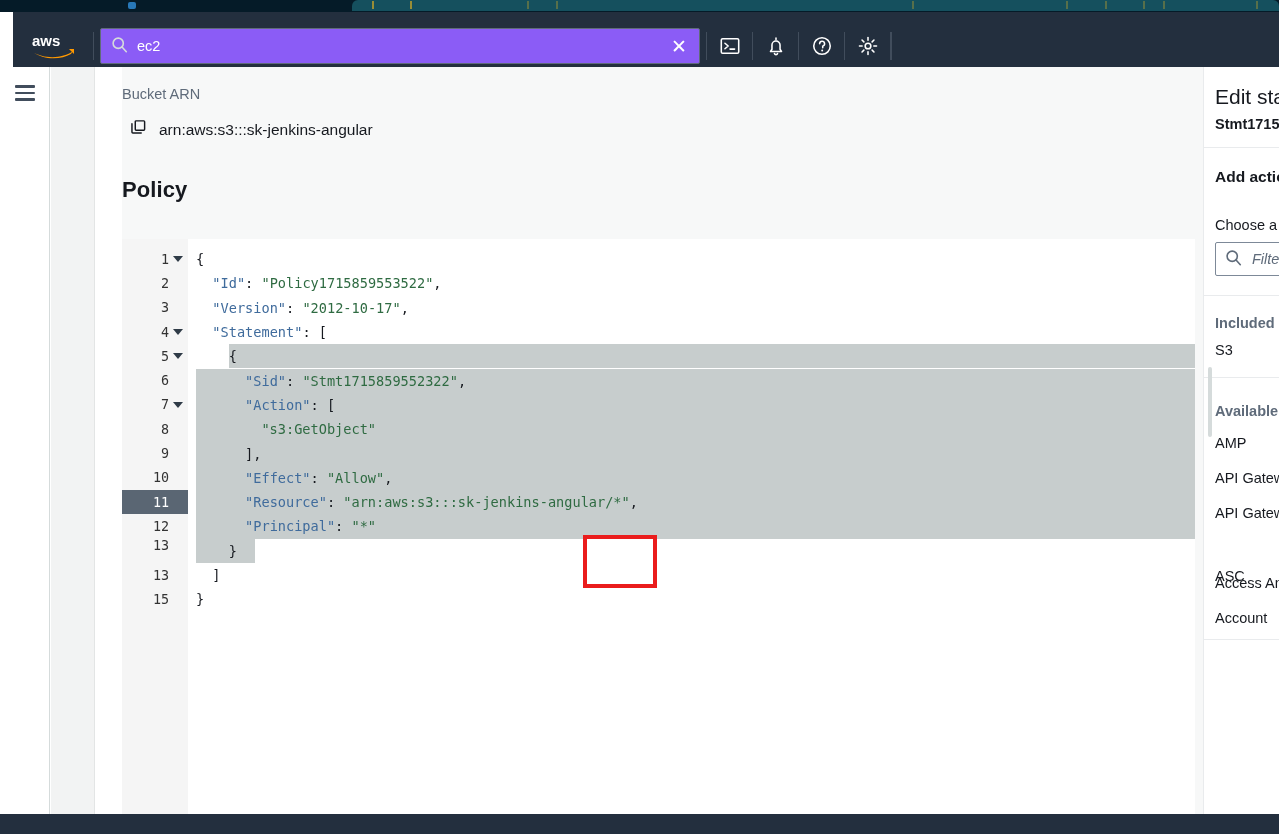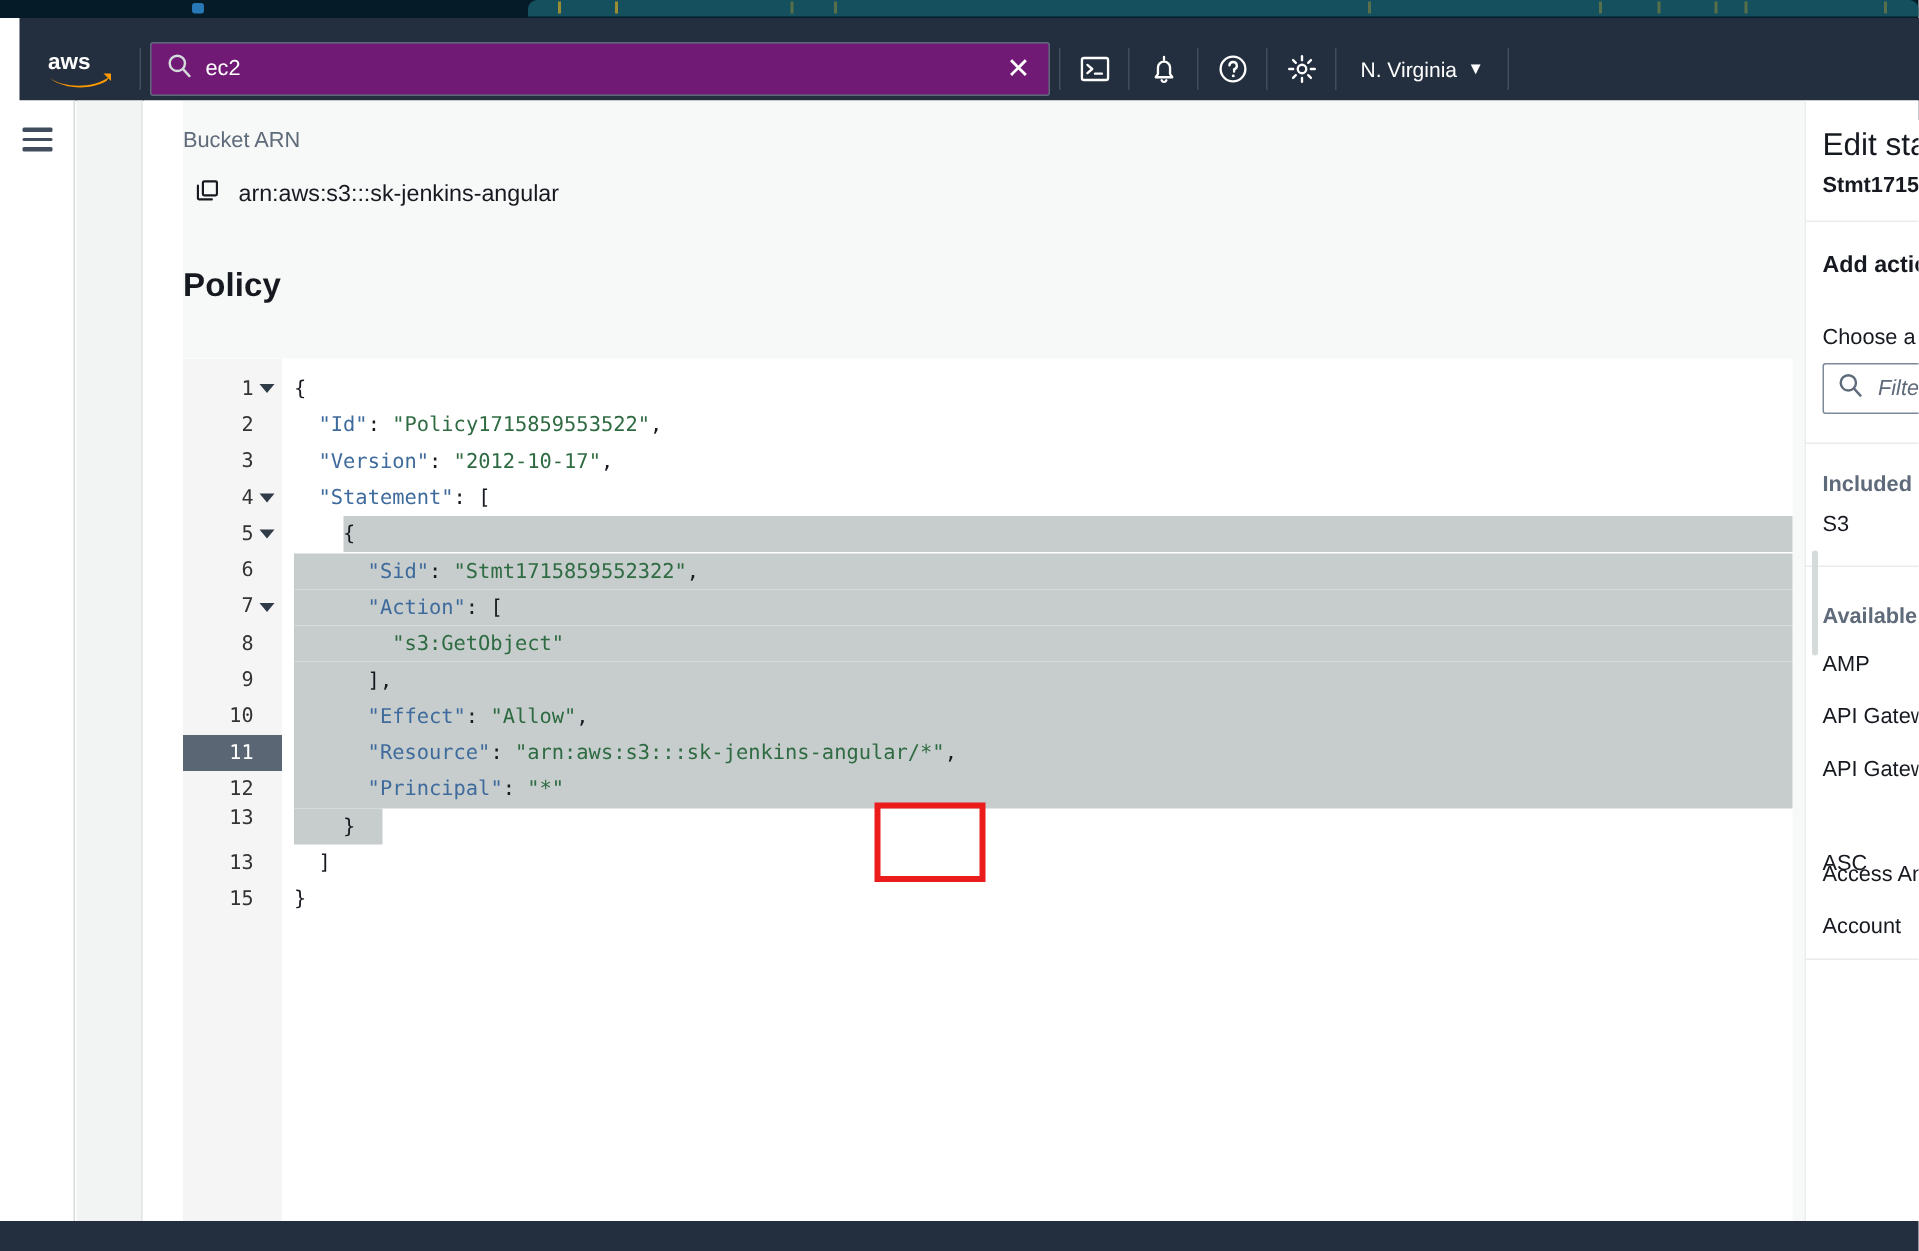"ec2" .searchwrap { background: #701a75 -> #8b5cf6 }
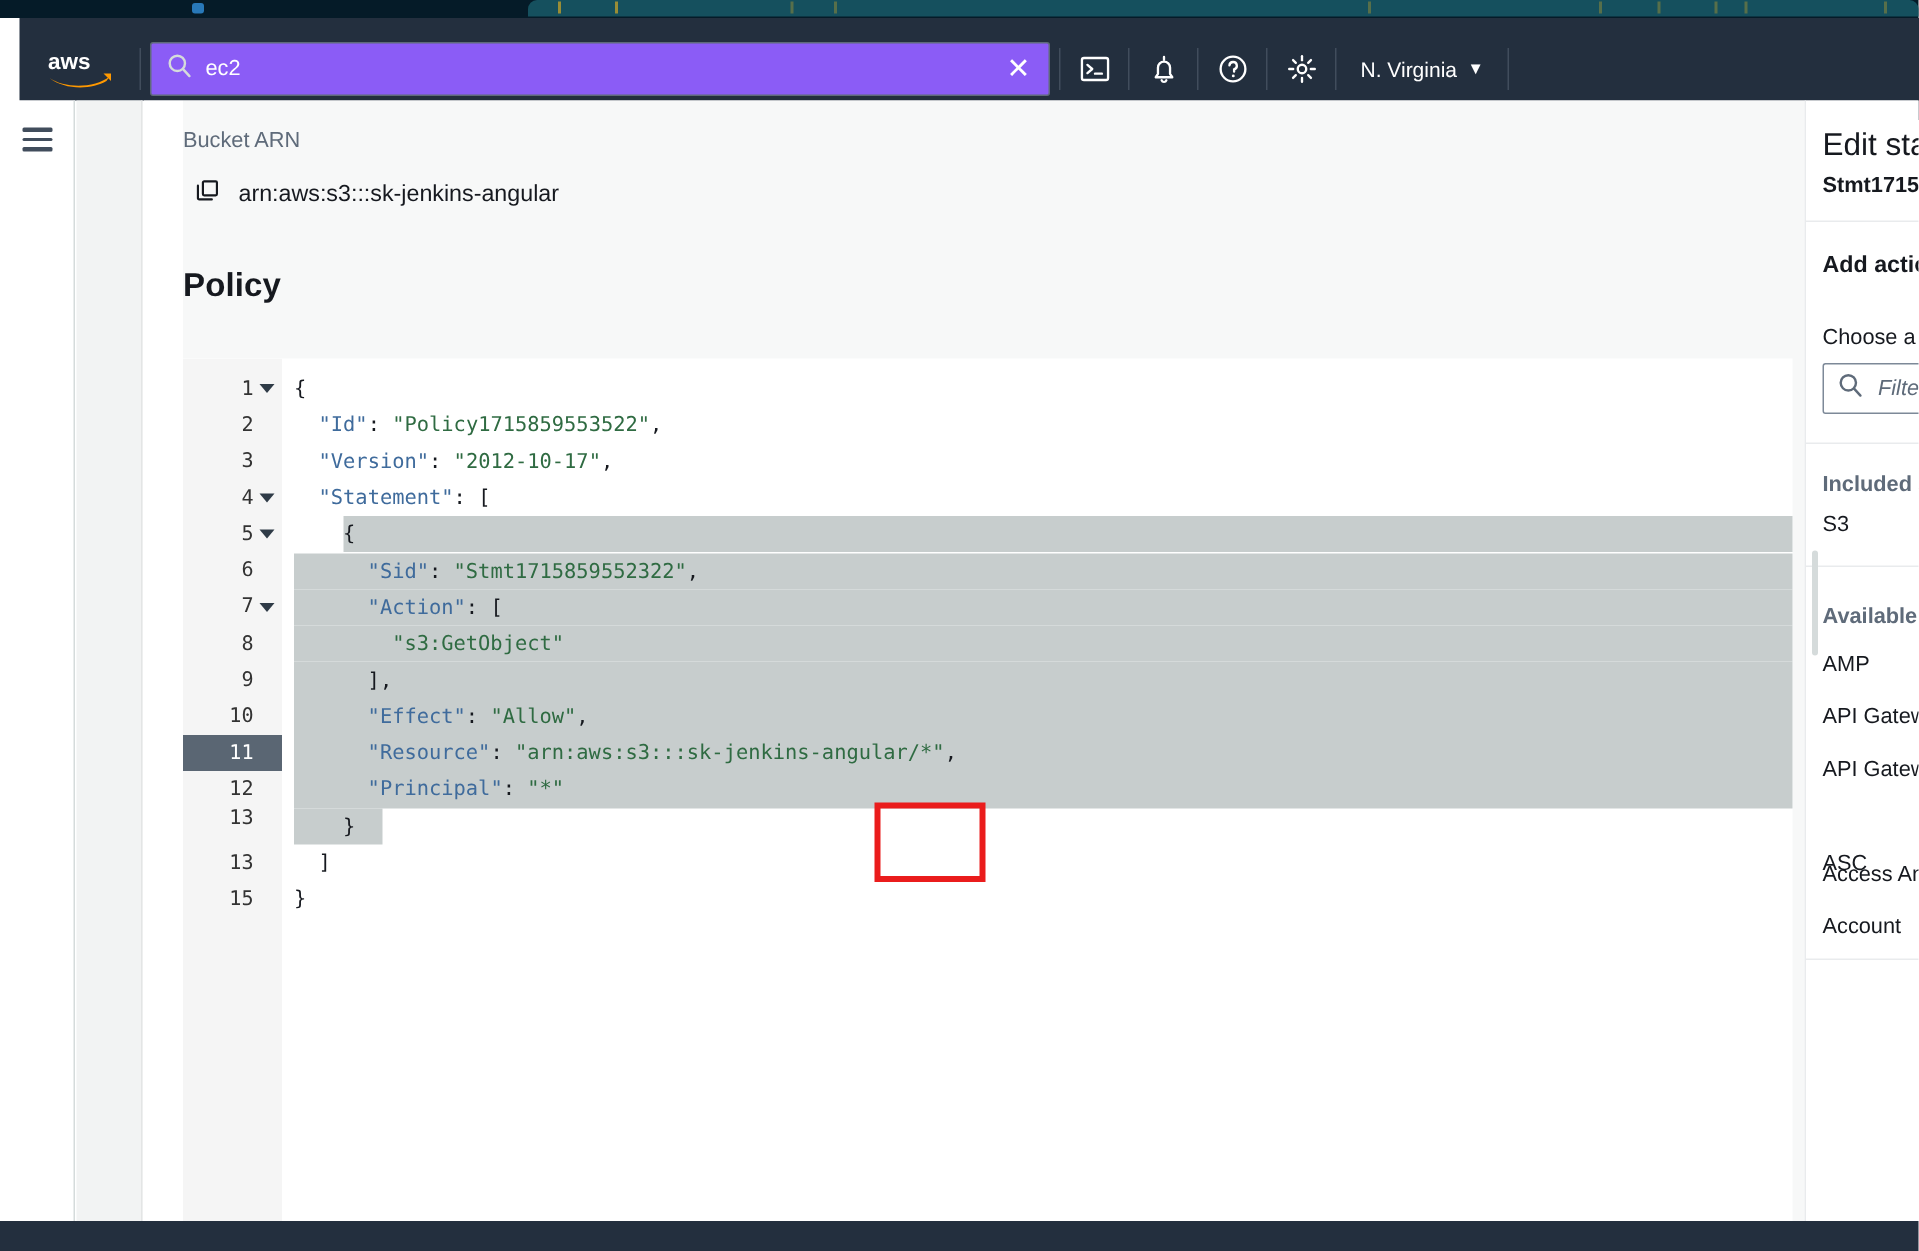"N. Virginia" div.nav-item-text { html: <div> <span>N. Virginia</span> <span>▼</span> </div> -> none }
